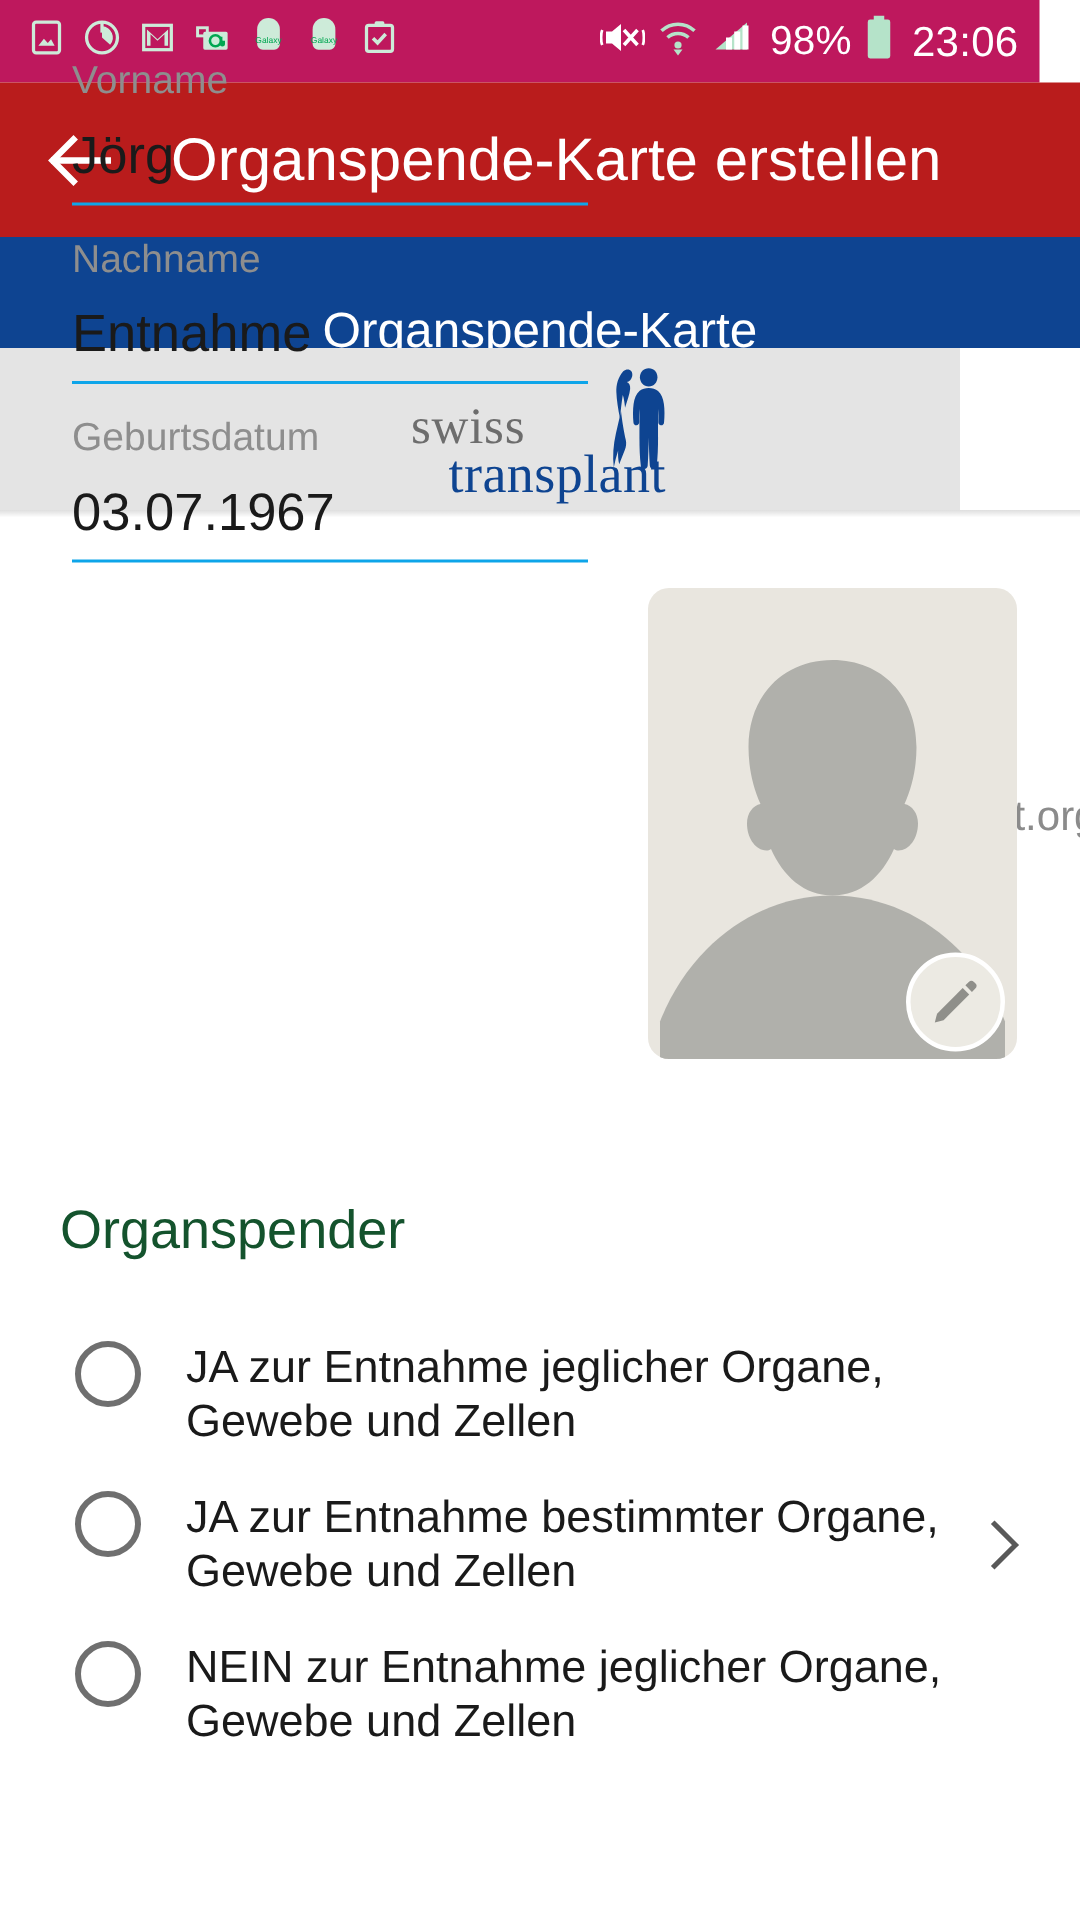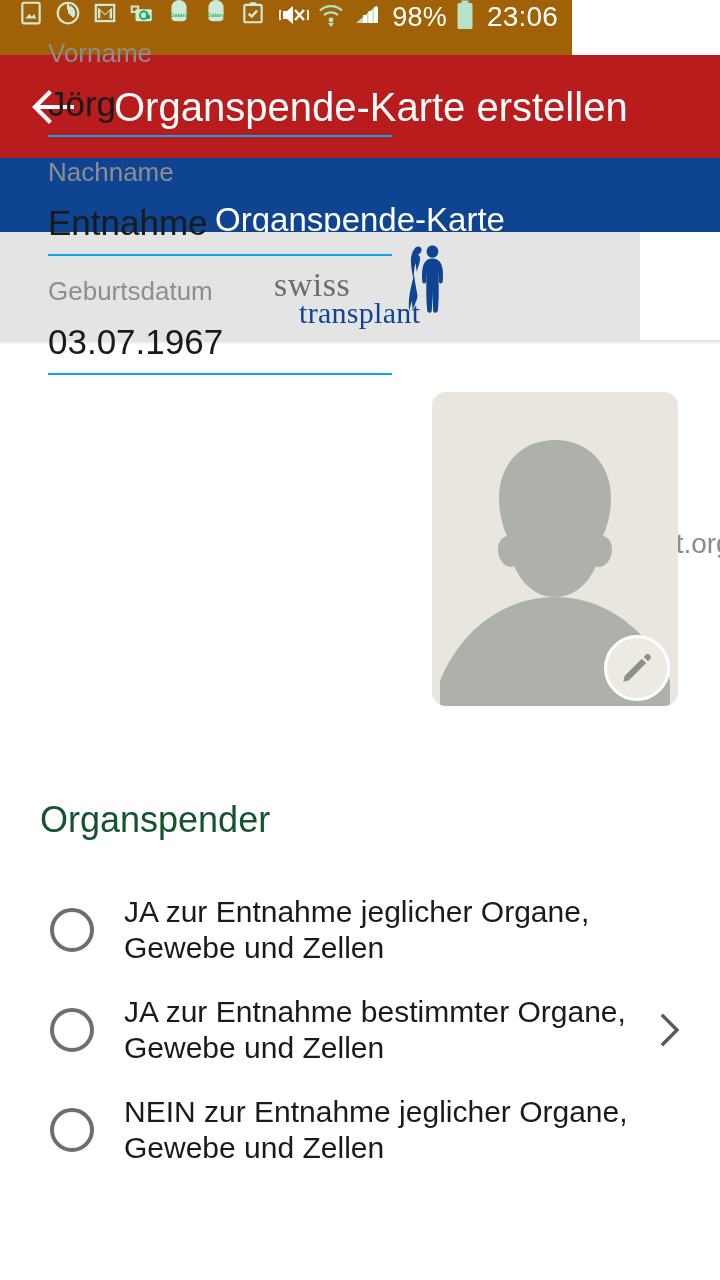"98%" .statusbar { align-items: flex-start -> center; background: #a16207 -> #be185d; width: 572px -> 693px }
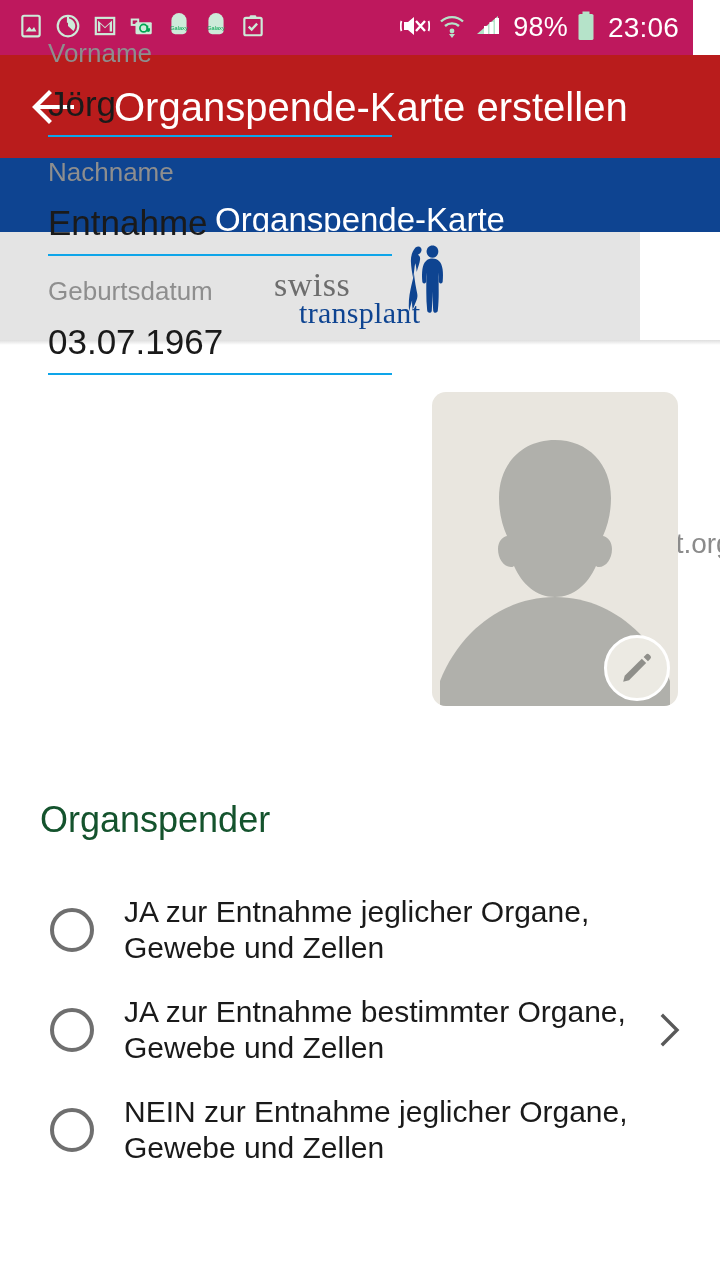"transplant" .logo-transplant { font-size: 30px -> 36px }
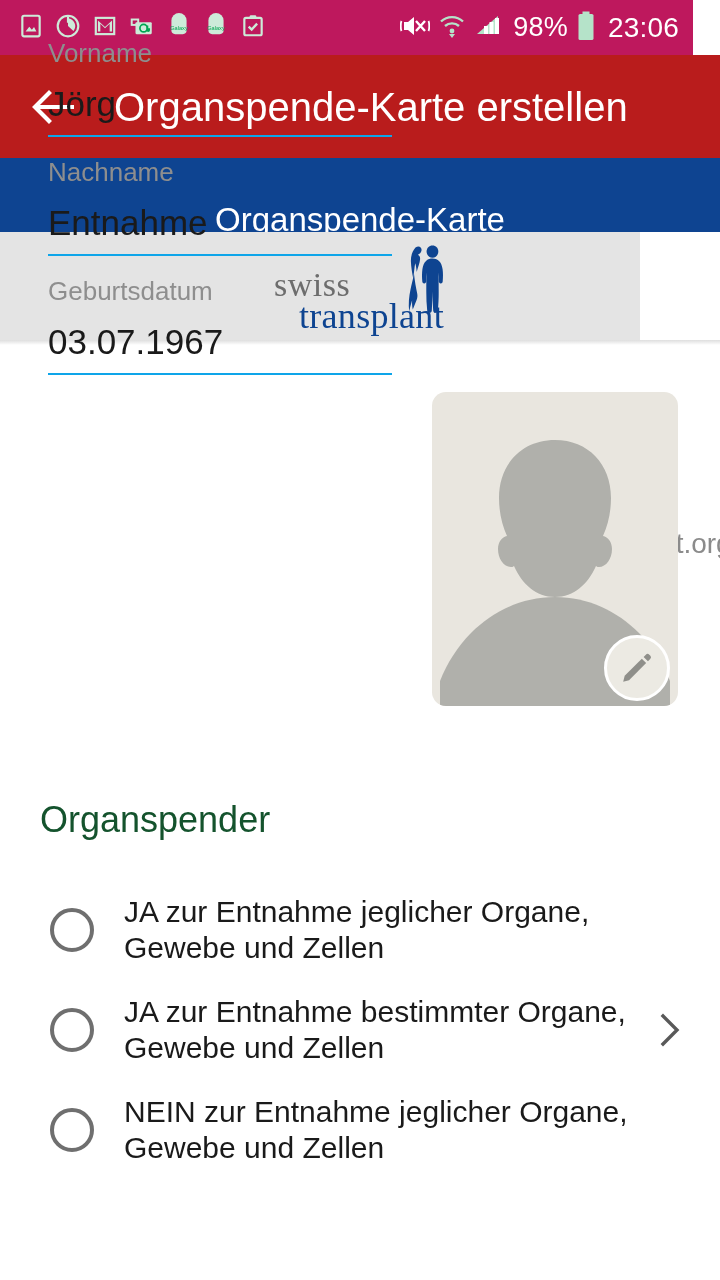"JA zur Entnahme jeglicher Organe," .option { align-items: center -> none }
